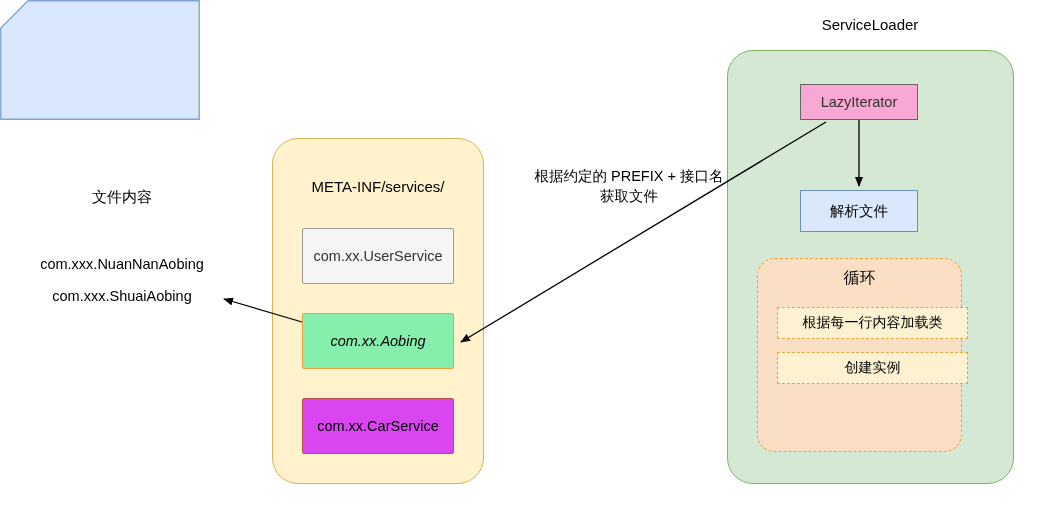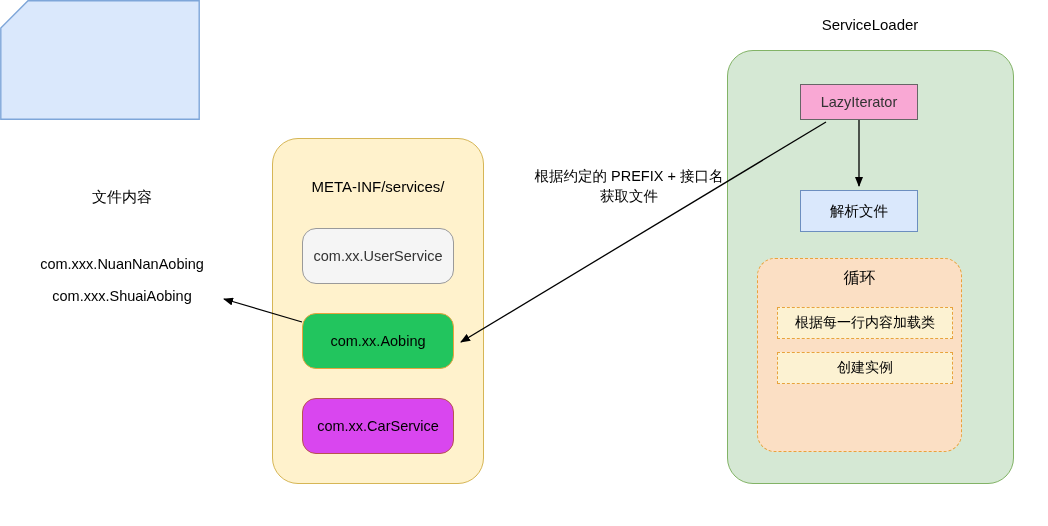"com.xx.UserService" .svc-box { border-radius: 14px -> 2px }
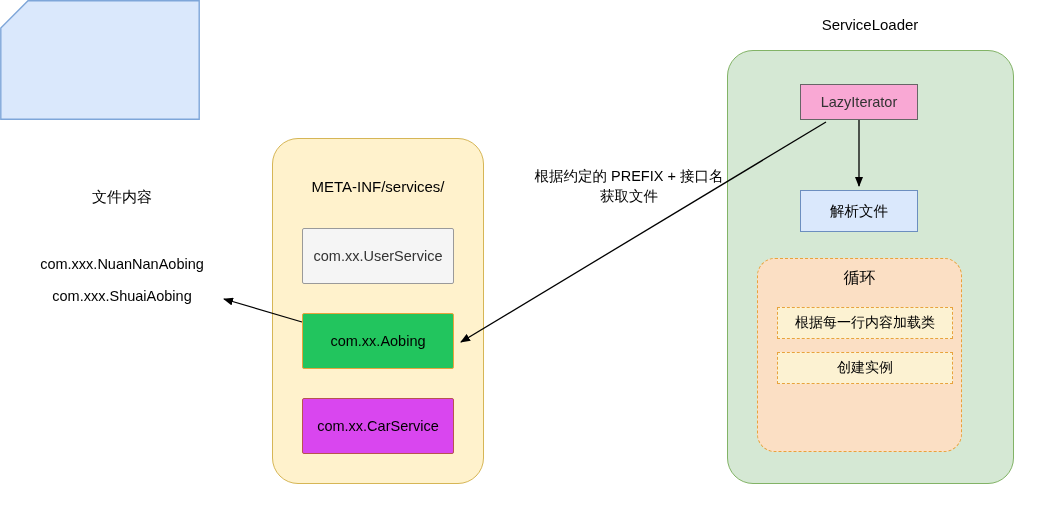"根据每一行内容加载类" .loop-step { width: 176px -> 191px }
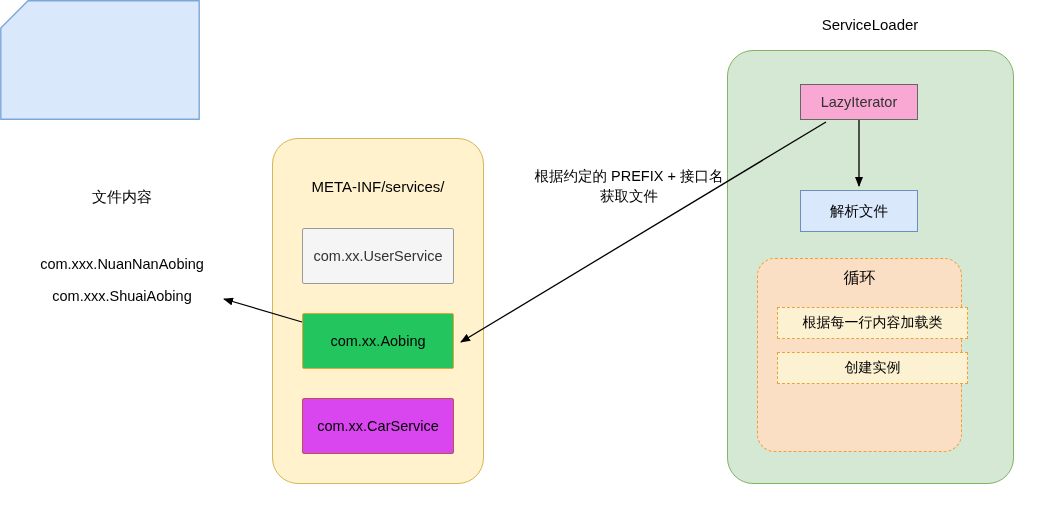"com.xx.Aobing" #svc-aobing { background: #22c55e -> #86efac; font-style: none -> italic }
